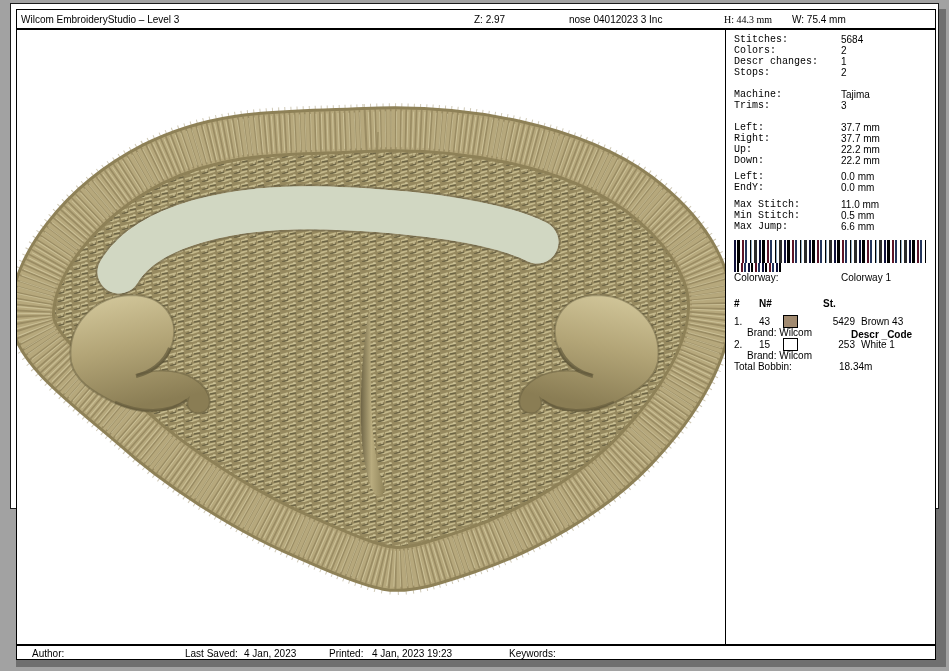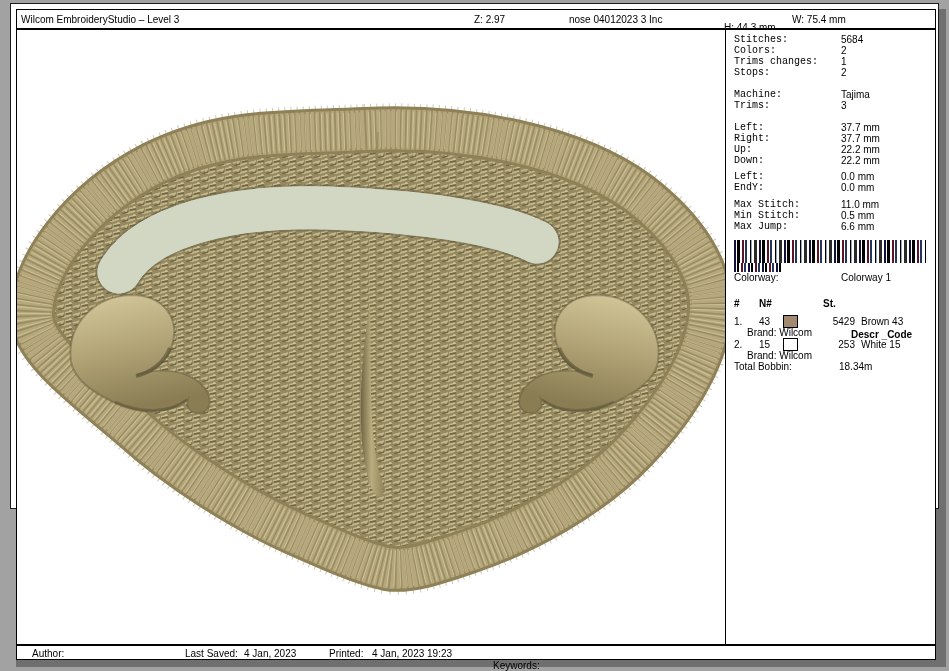"H: 44.3 mm" span.abs { font-family: none -> Liberation Serif, serif; top: 12px -> 4px }
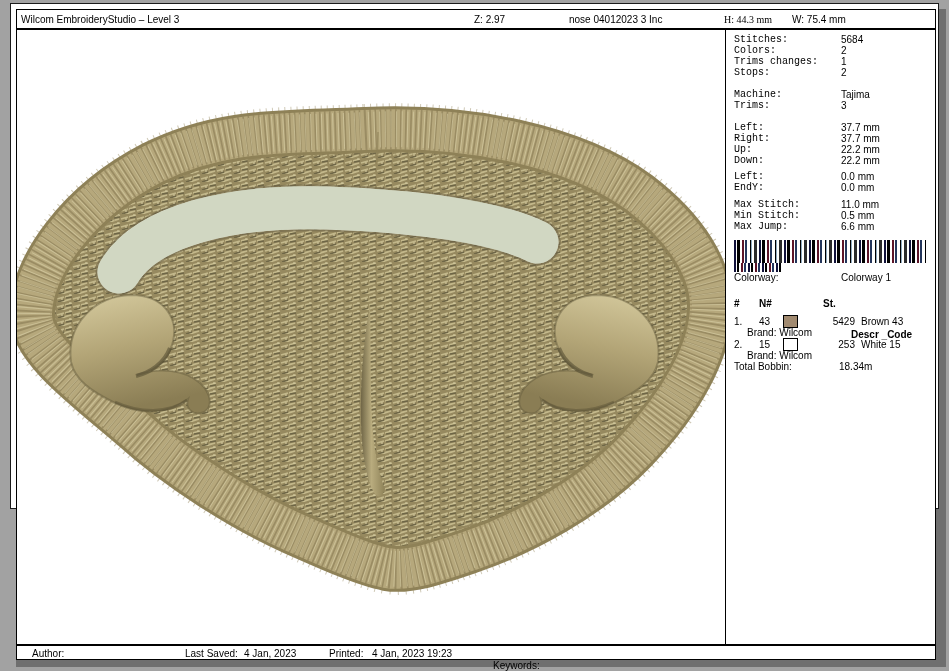"Trims changes:" span.abs { text: Trims -> Descr }
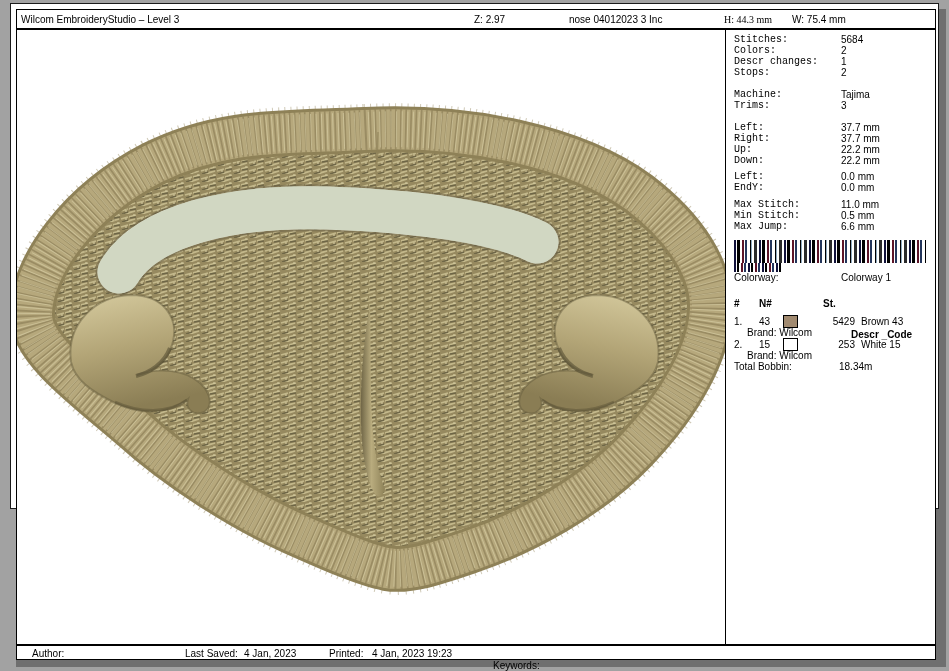"White 15" span.abs { text: 15 -> 1 }
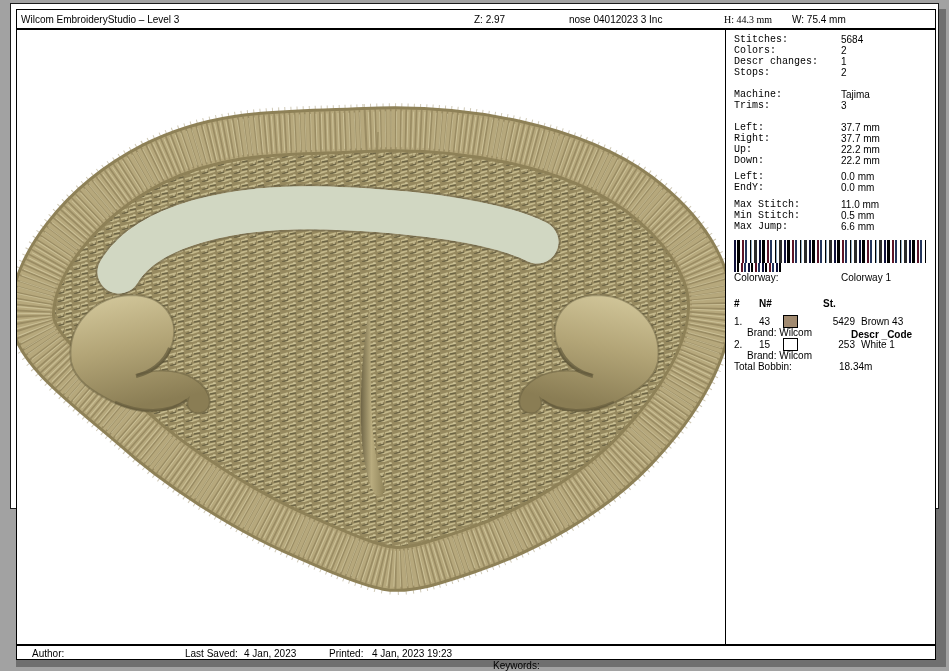"Keywords:" span.abs { left: 476px -> 492px; margin-top: 12px -> none }
